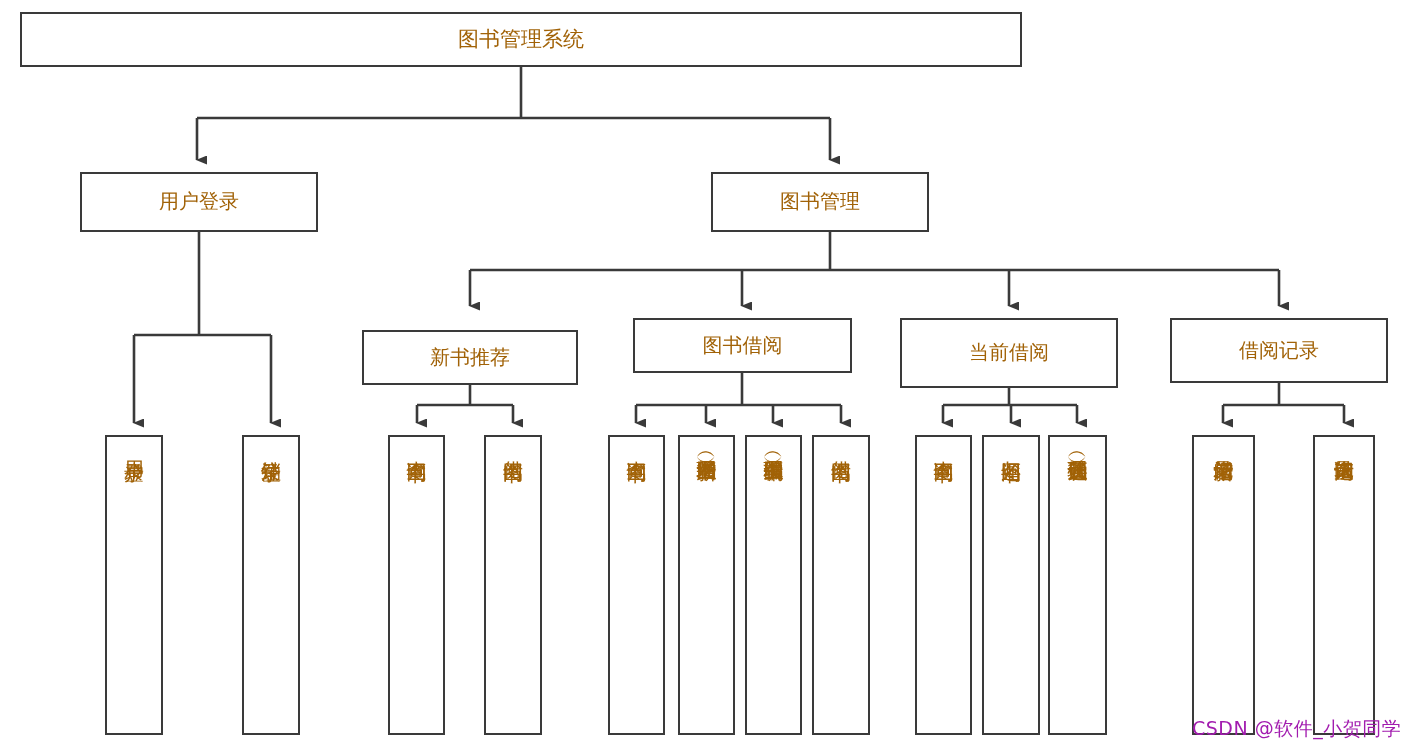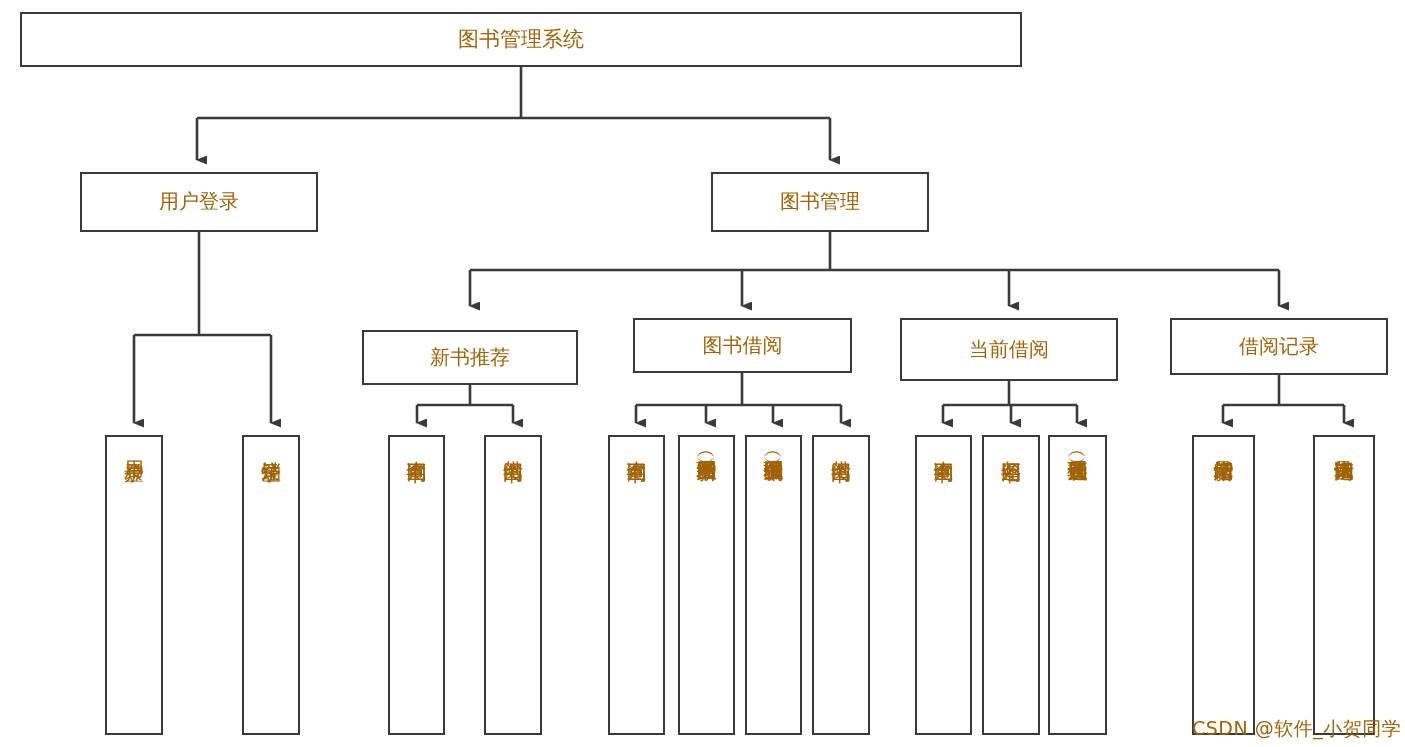"当前借阅" div.node { height: 63px -> 70px }
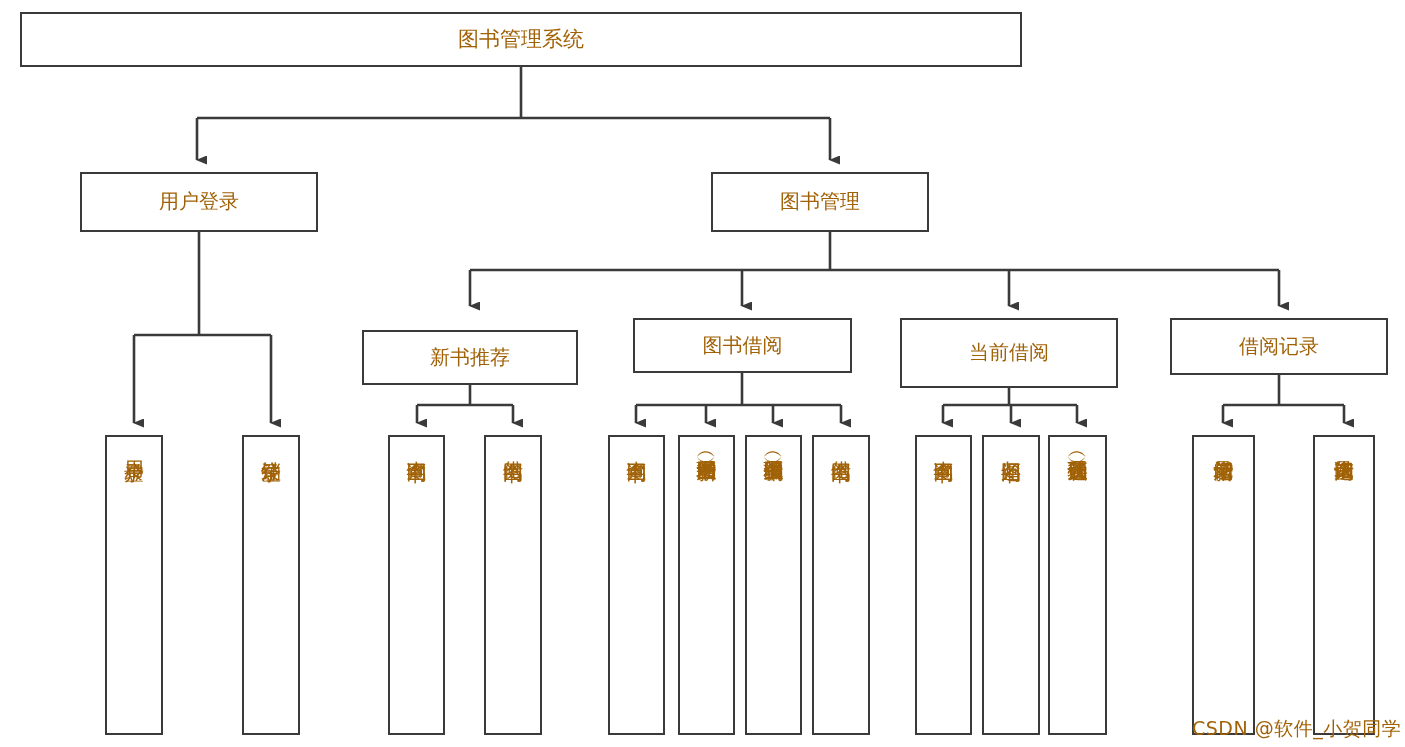"借阅记录" div.node { height: 57px -> 65px }
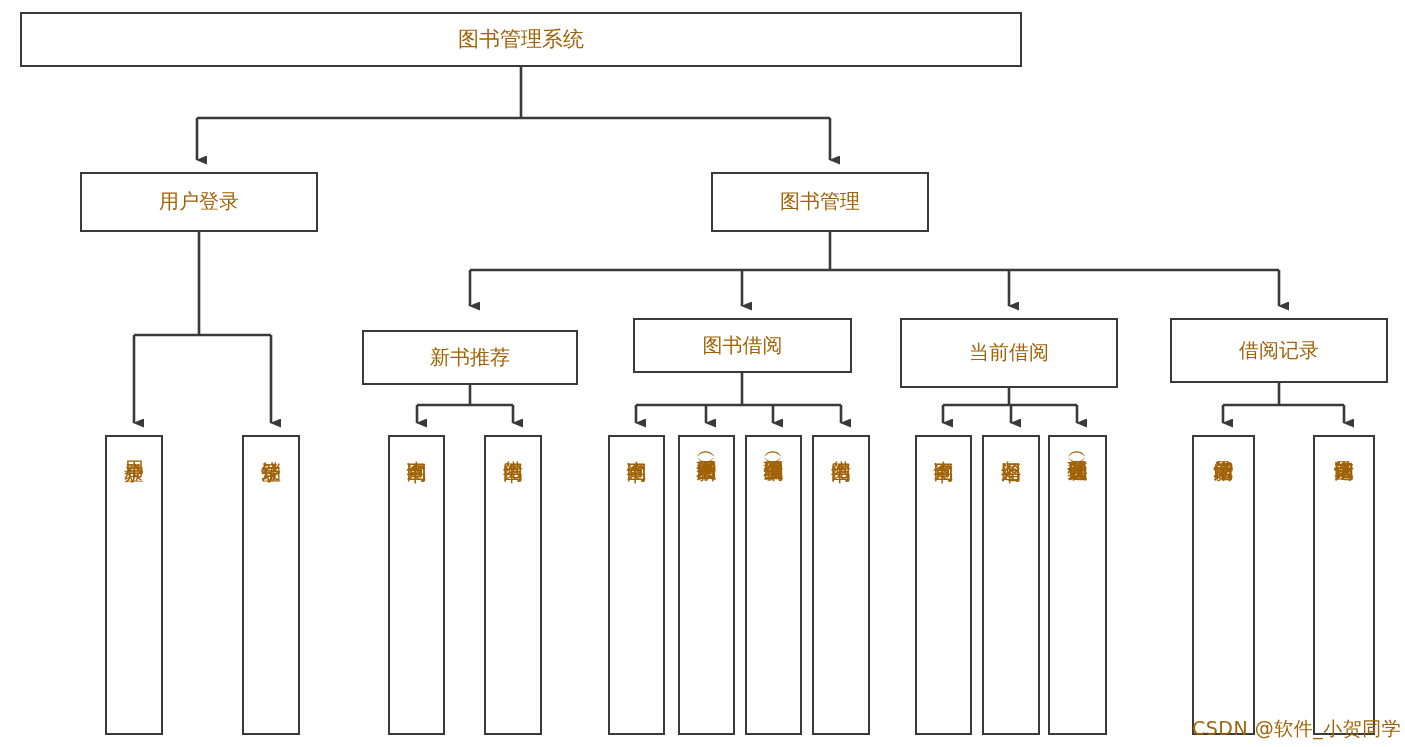"CSDN @软件_小贺同学" .watermark { color: #a16207 -> #a21caf }
